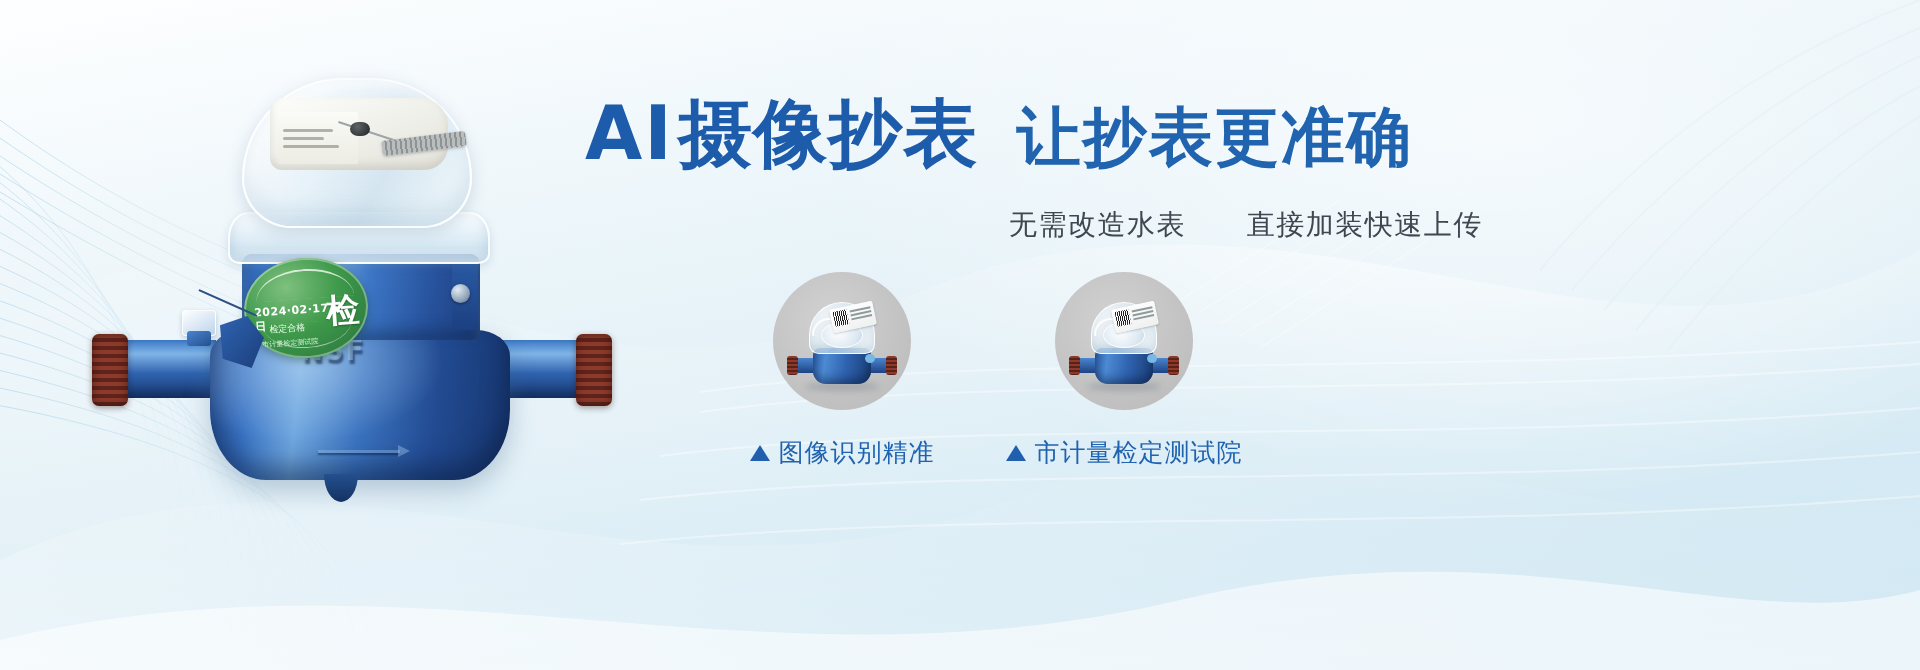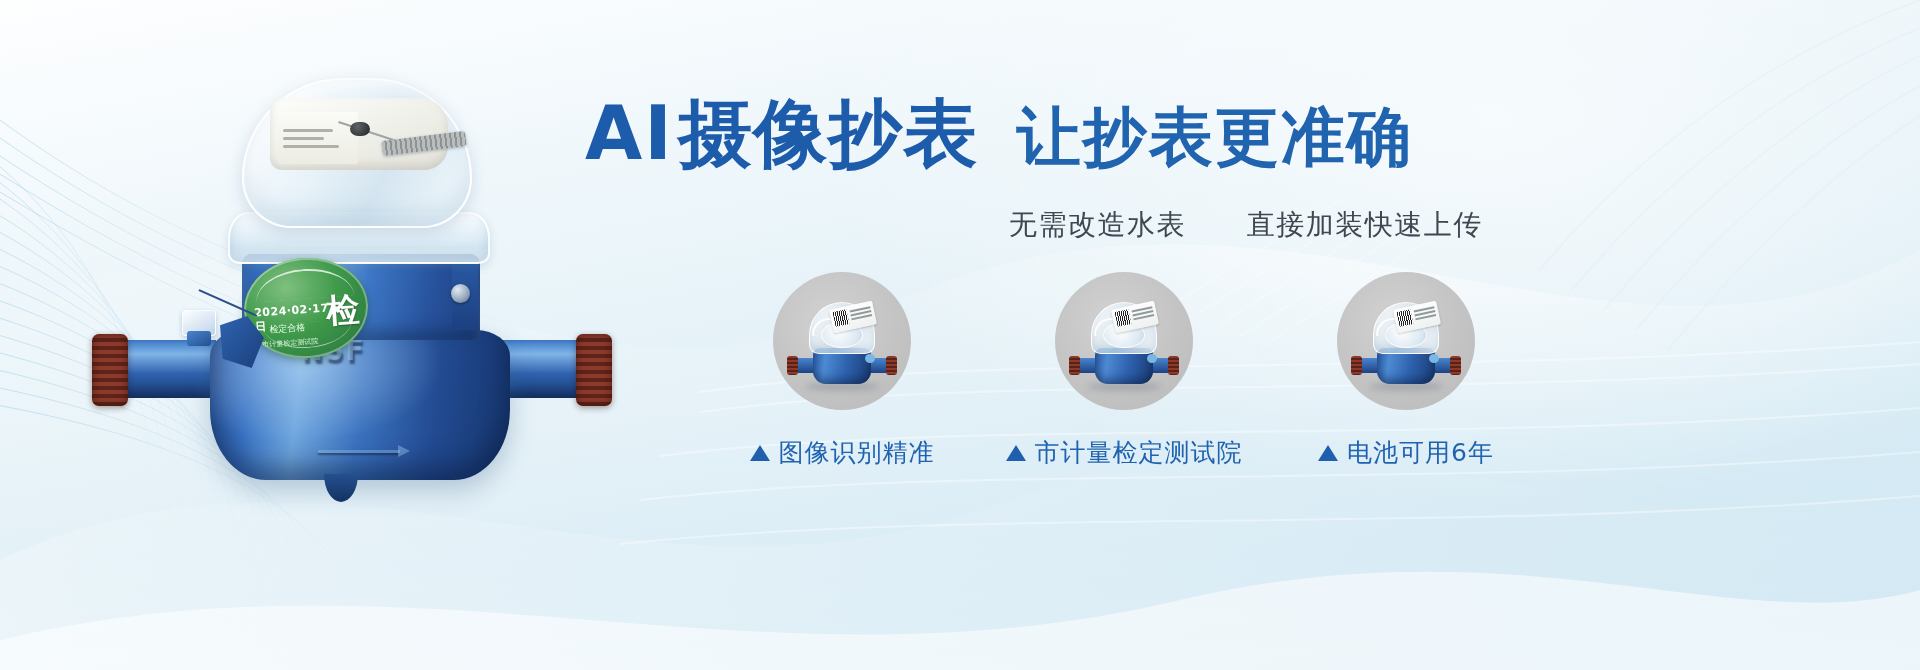"电池可用6年" div.feature { html: <div> <div> <div> <span></span> <span></span> <span></span> <span></span> <span></span> <span></span> <span></span> <span></span> <span></span> <span></span> <span> <b></b> <i></i> </span> </div> </div> <div> <span></span> <span>电池可用6年</span> </div> </div> -> none }
